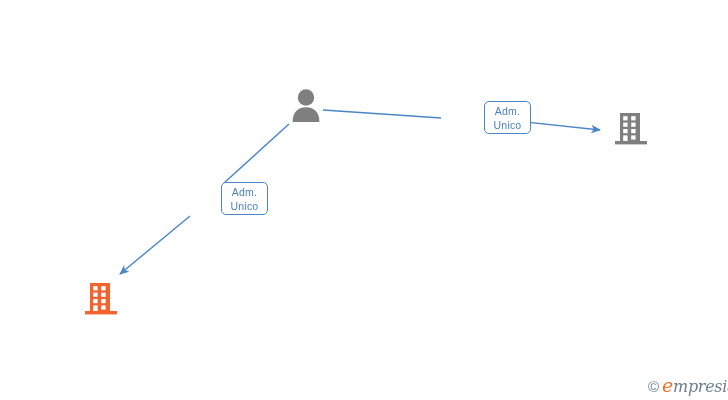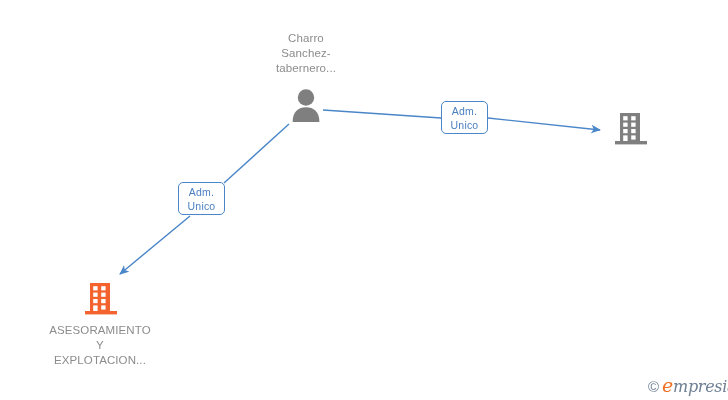"Charro" div.node-label { html: <div>Charro Sanchez- tabernero...</div> -> none }
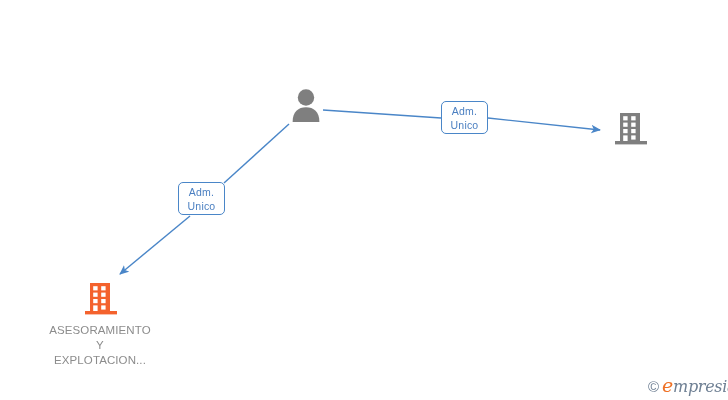"Adm." .edge-label { margin-left: none -> 43px }
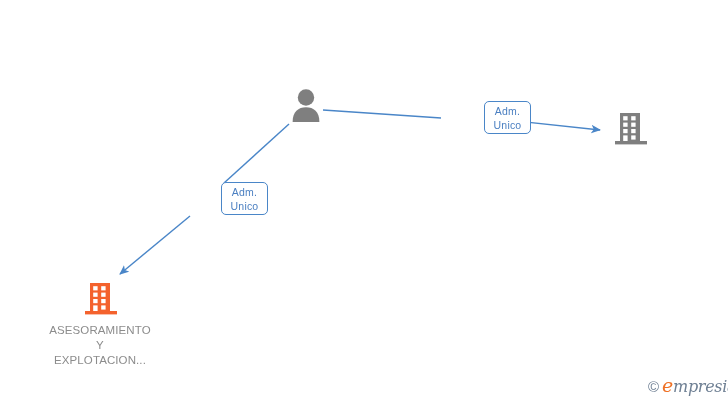"ASESORAMIENTO" div.node-label { html: <div>ASESORAMIENTO Y EXPLOTACION...</div> -> none }
